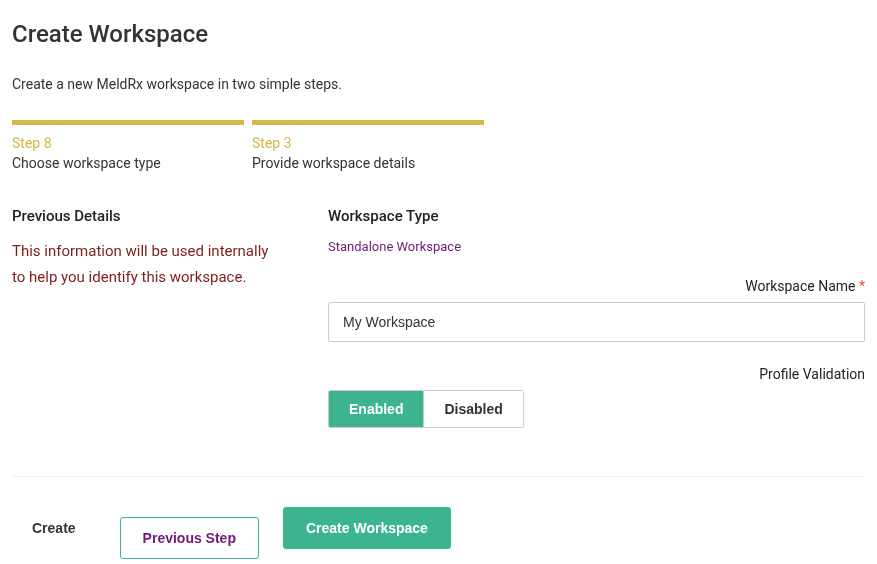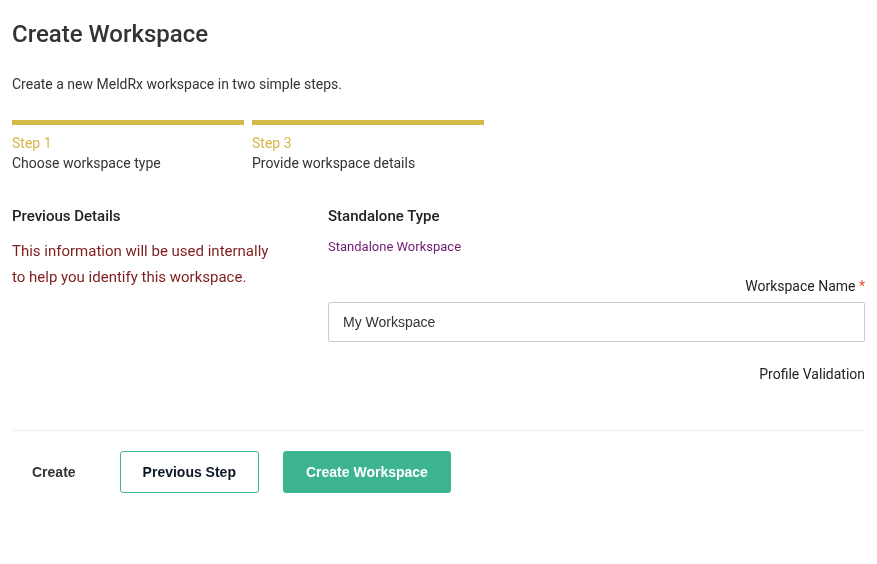"Step 1" div.step-number { text: 1 -> 8 }
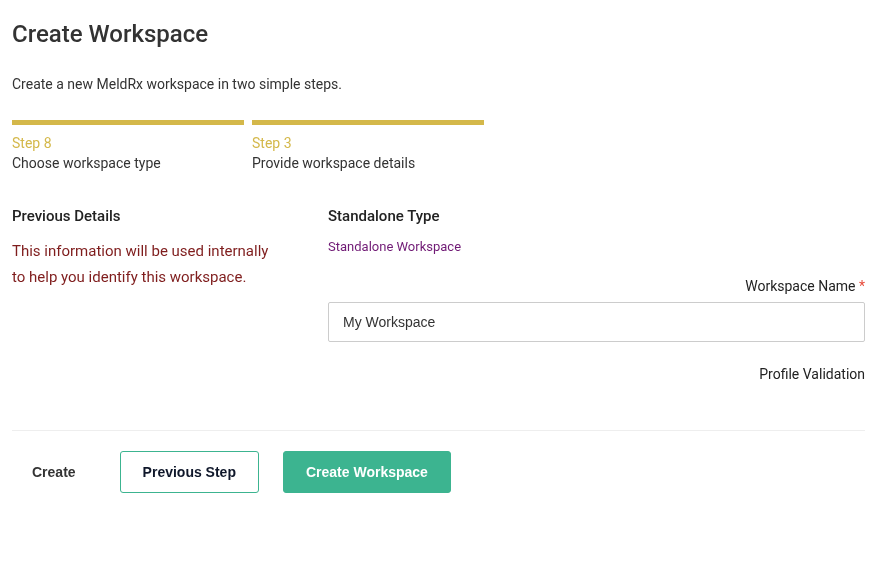"Standalone Type" div.section-title { text: Standalone -> Workspace }
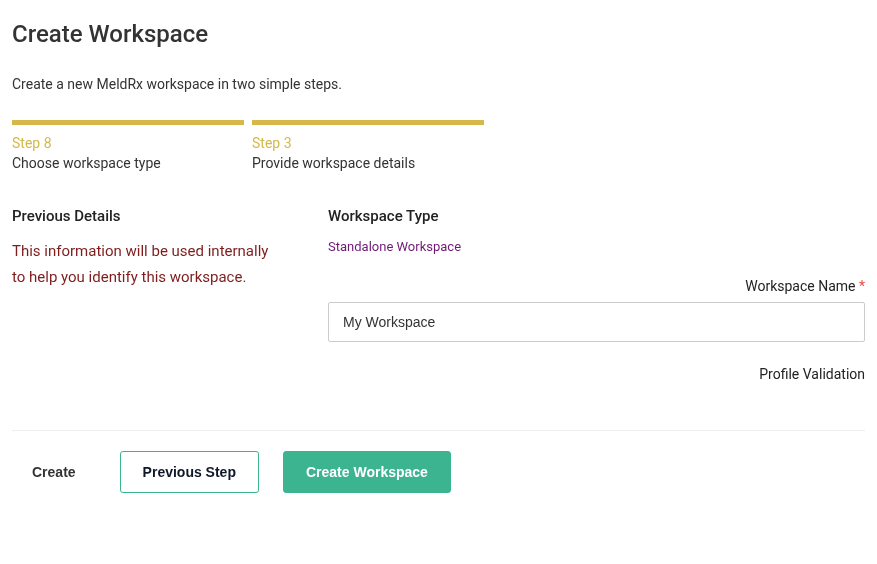"Enabled" div.toggle-group { html: none -> <div> <button>Enabled</button> <div></div> <button>Disabled</button> </div> }
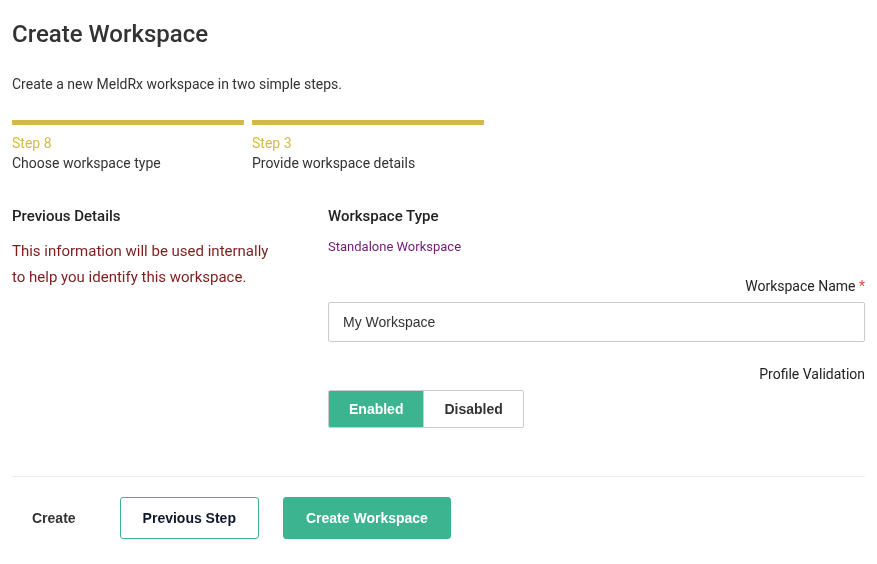"Previous Step" .btn-outline { color: #0f172a -> #701a75; margin-top: none -> 20px }
